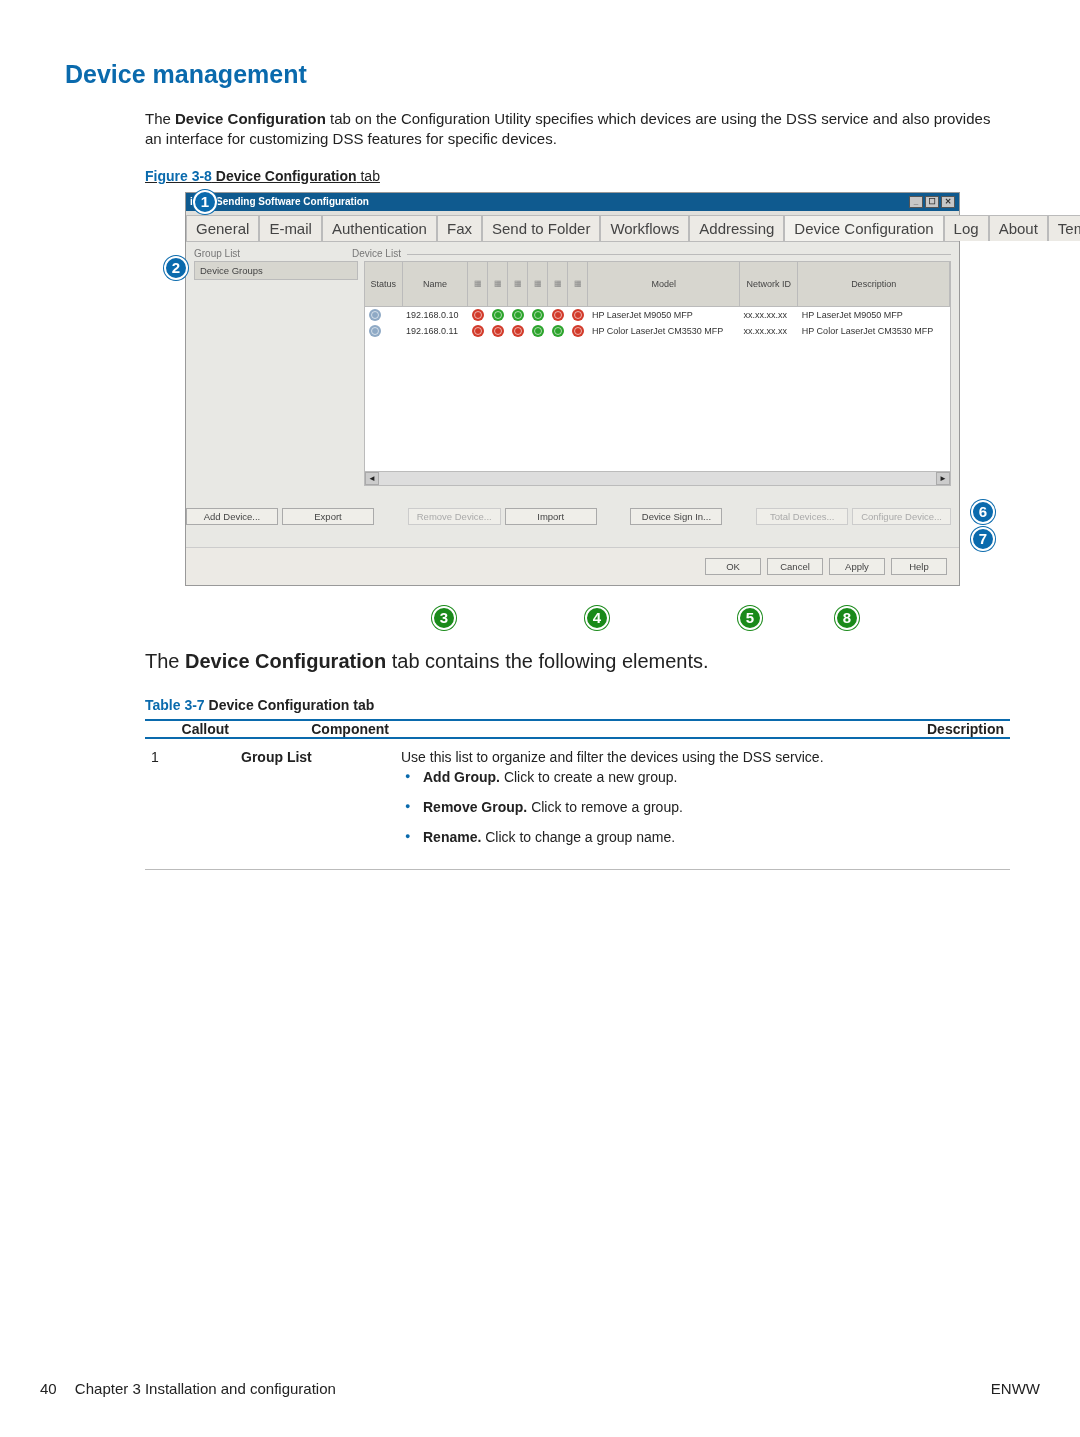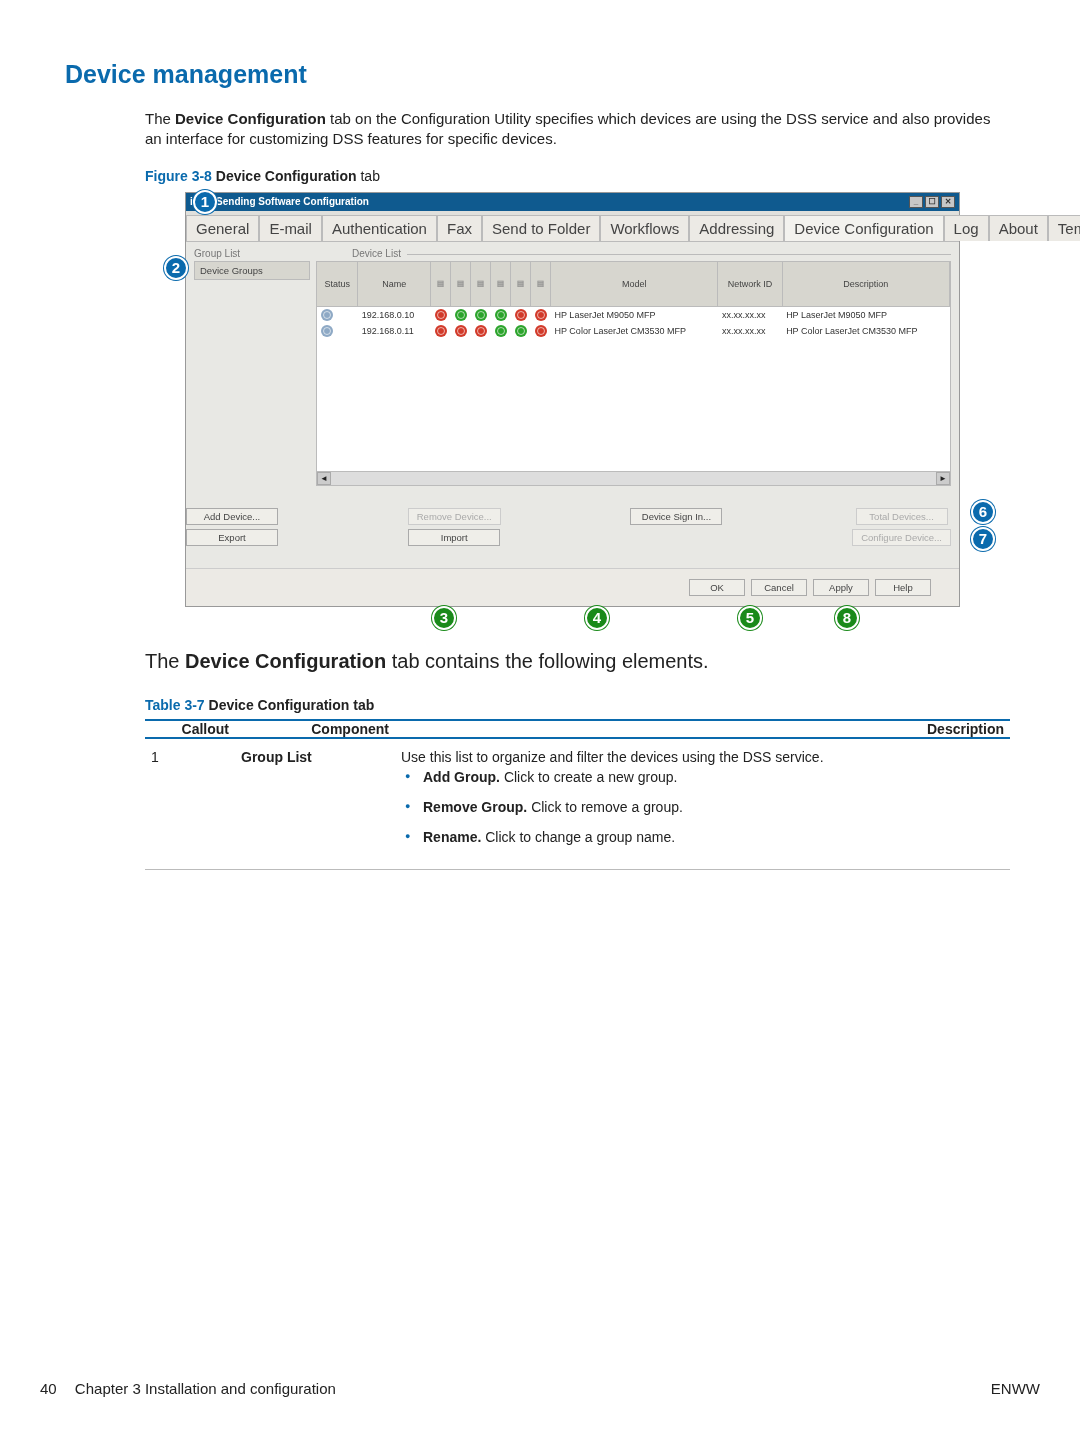"Figure 3-8 Device Configuration tab" .fig-caption { text-decoration: none -> underline }
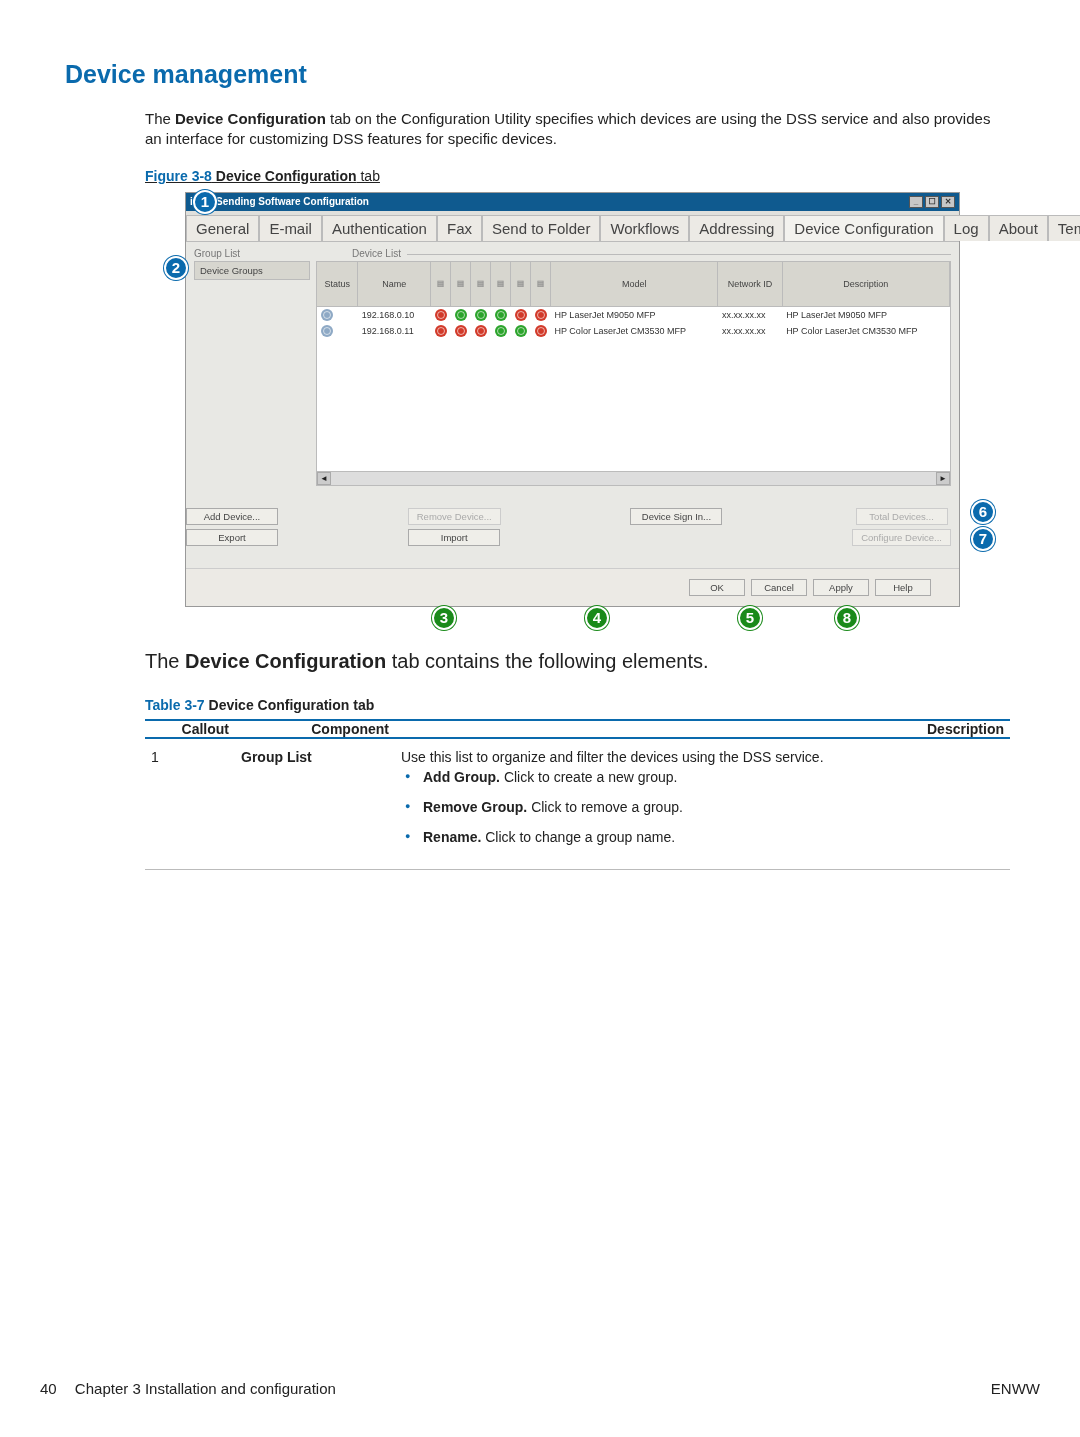"Device Groups" .left-pane { width: 130px -> 178px }
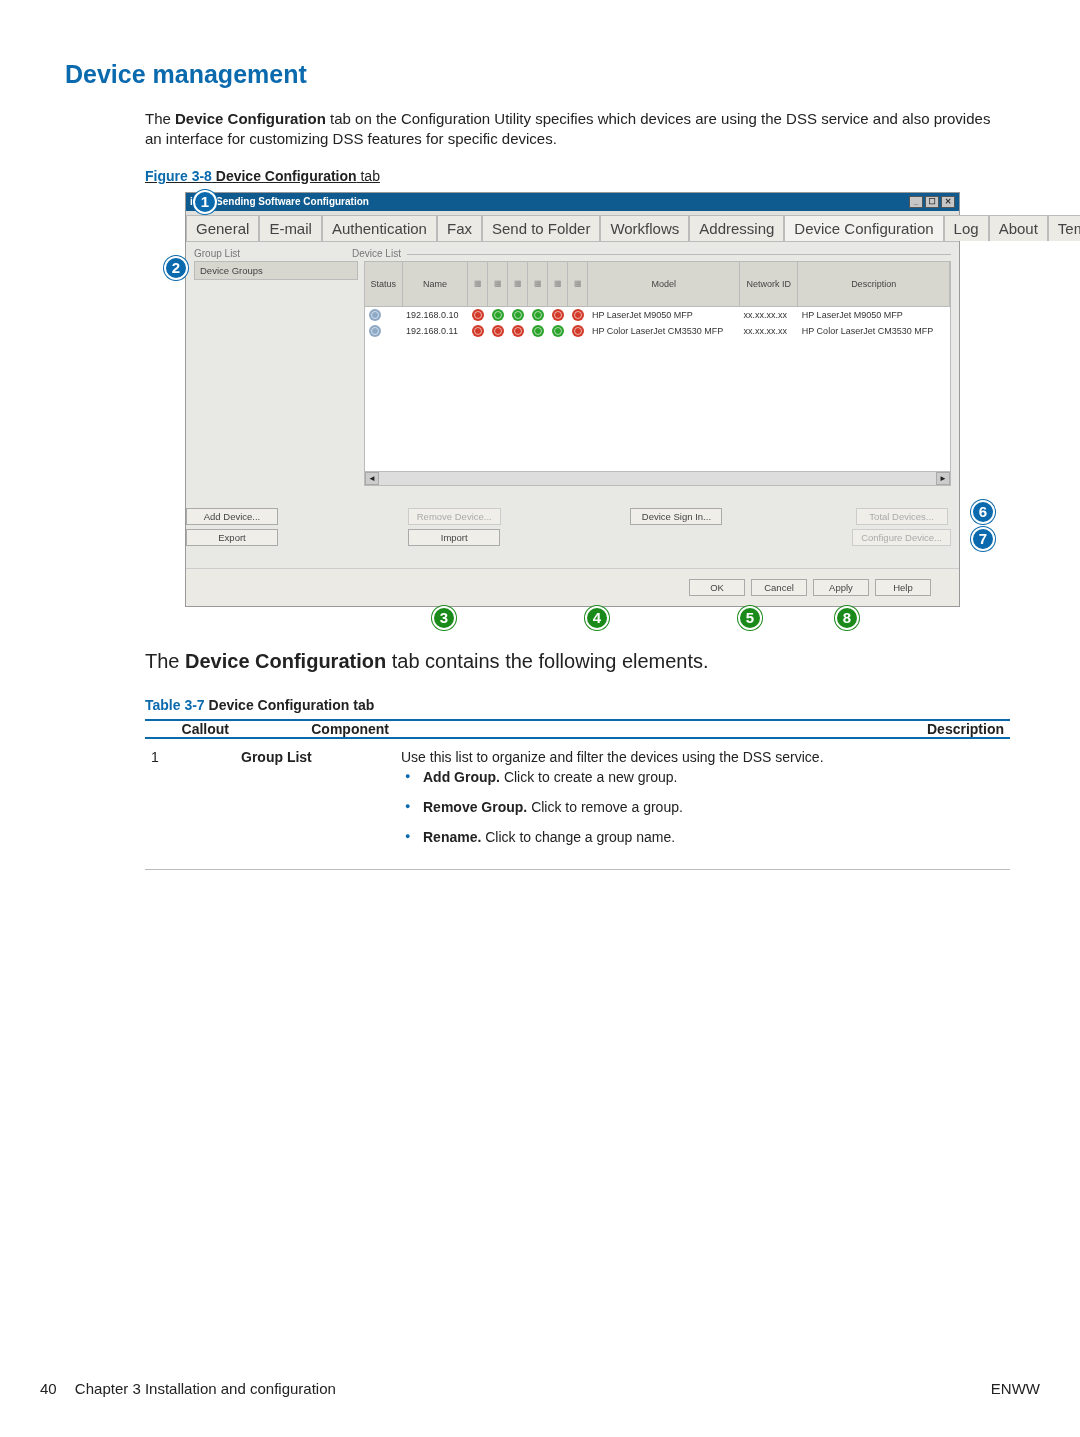"Add Device..." .right-btnrow .col { flex-direction: column -> row }
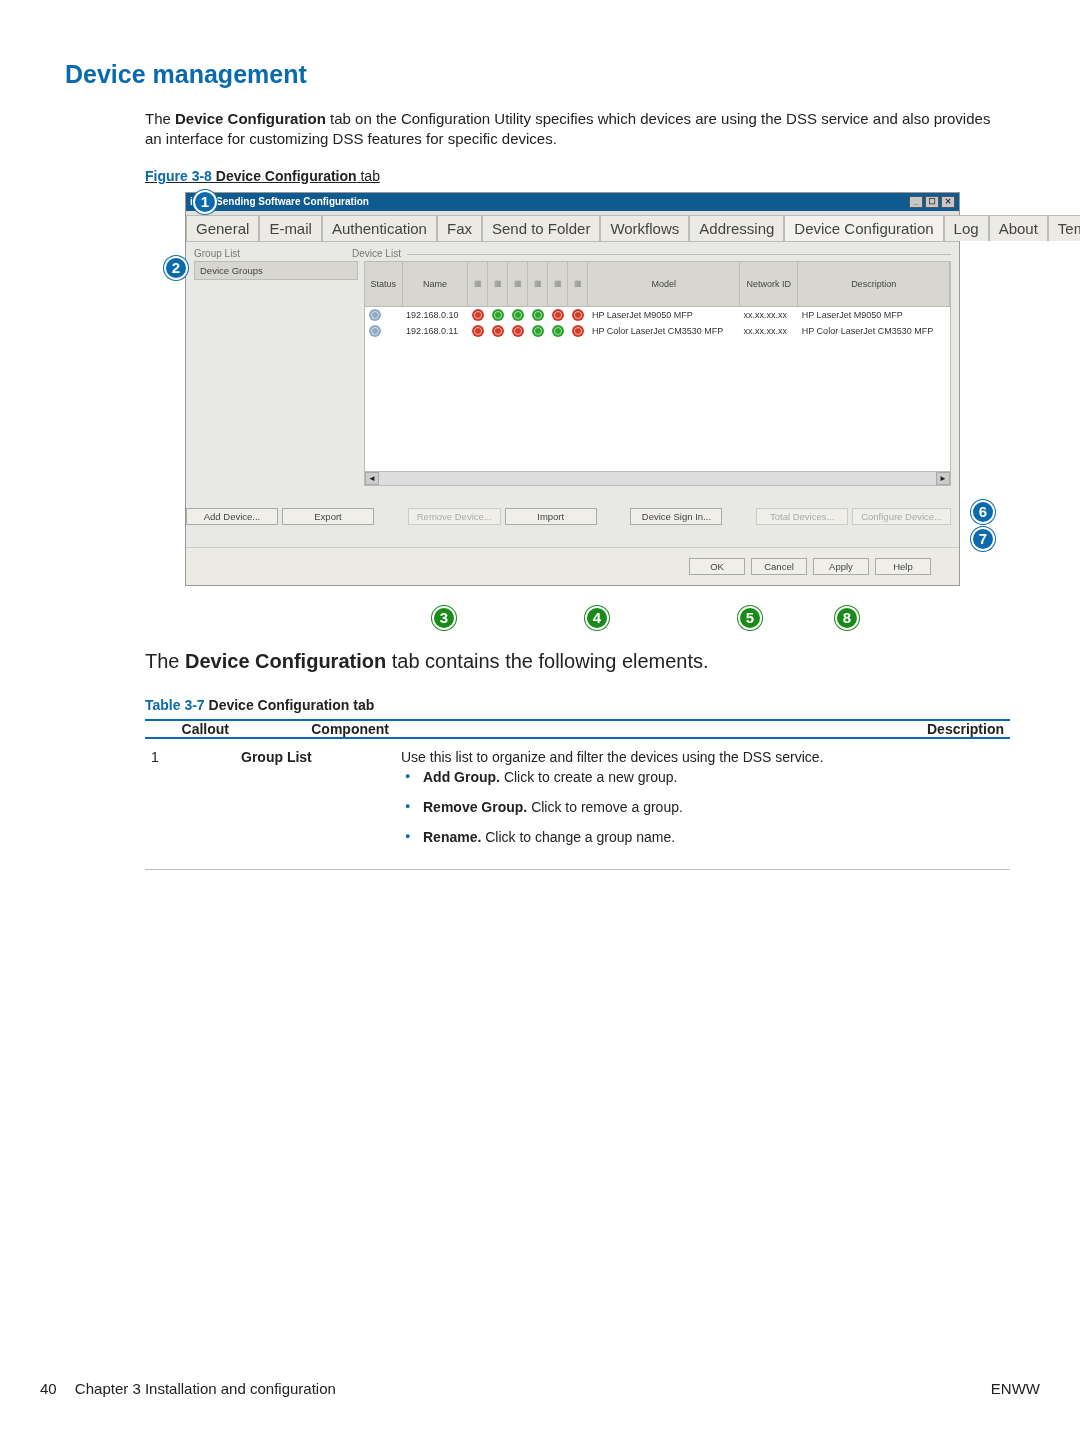"OK" .dialog-btnrow { padding: 10px 28px 10px 12px -> 10px 12px 10px 12px }
